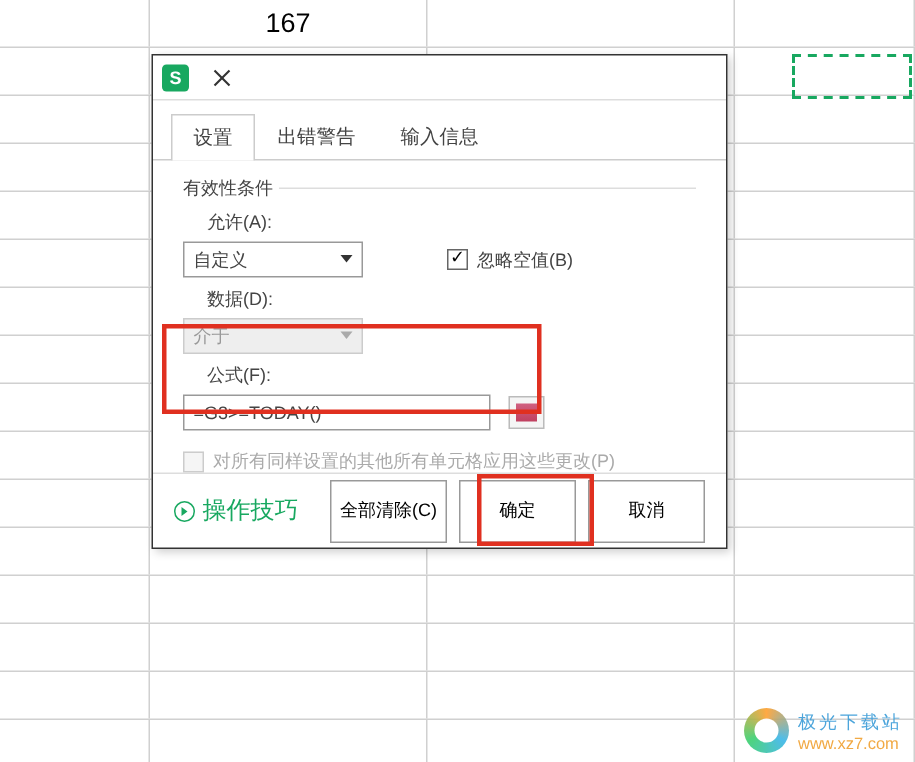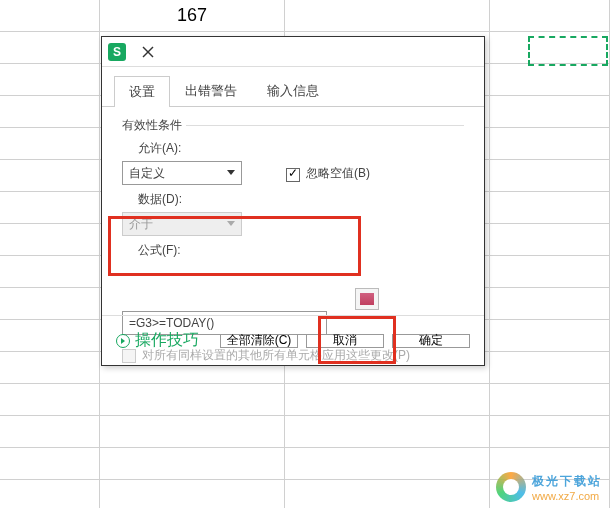"自定义" .row { gap: 16px -> none }
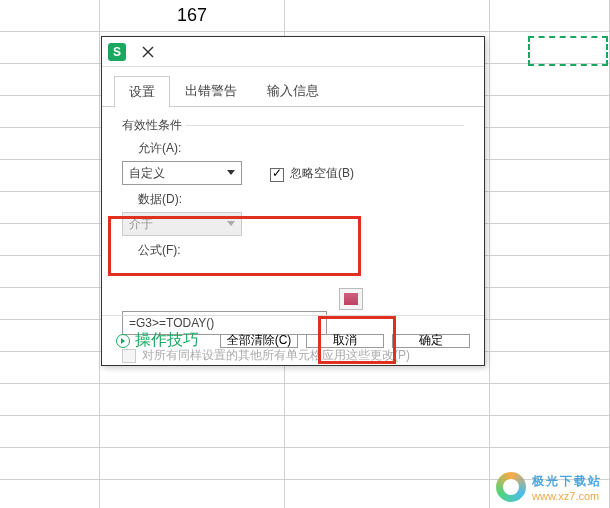"忽略空值(B)" .chk-row { align-items: flex-end -> center; margin-left: 28px -> 56px }
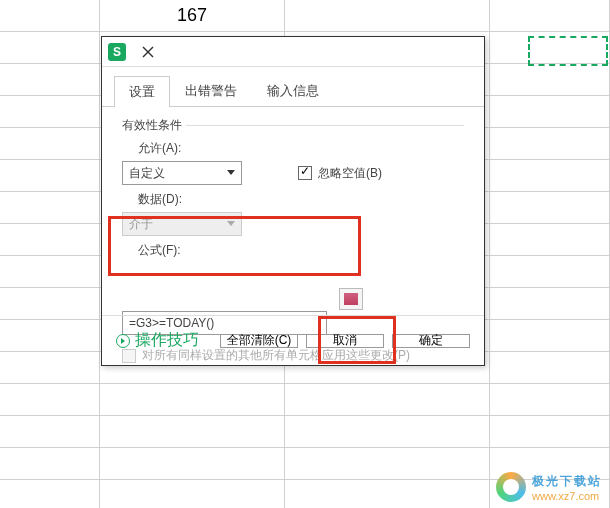"=G3>=TODAY()" .formula-input { margin-top: 48px -> none }
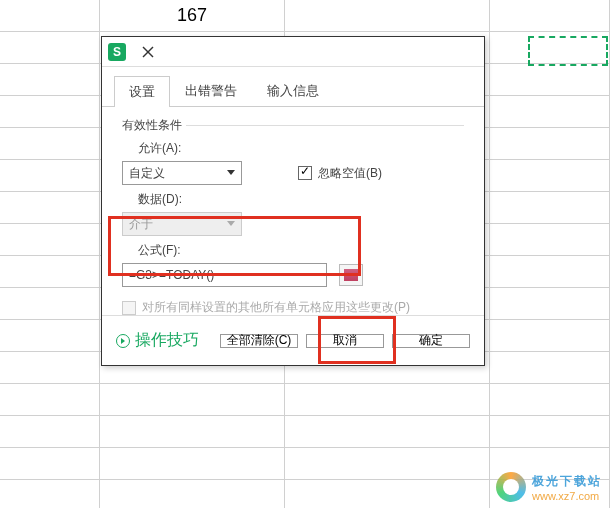"全部清除(C)" .btn { height: 14px -> 42px }
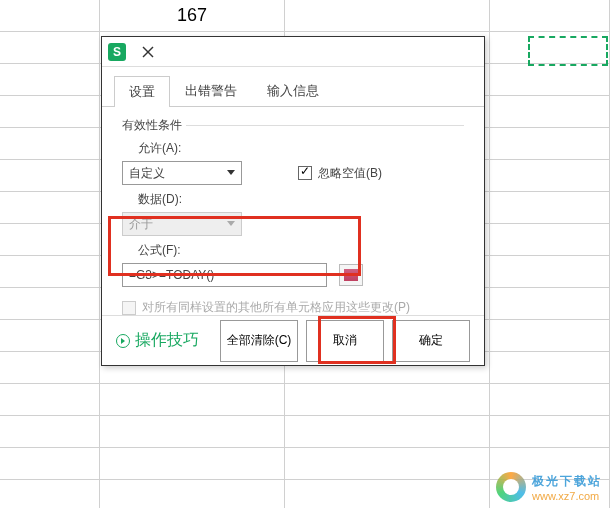"取消" div.btn { order: before "确定" -> after "确定" }
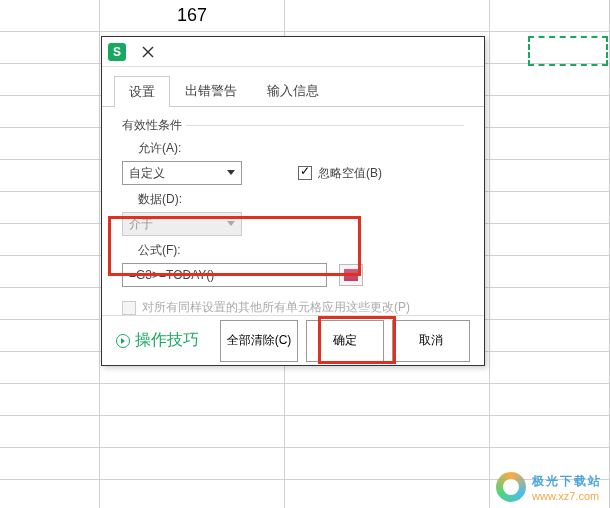"极光下载站" .wm-line1 { font-weight: bold -> normal }
